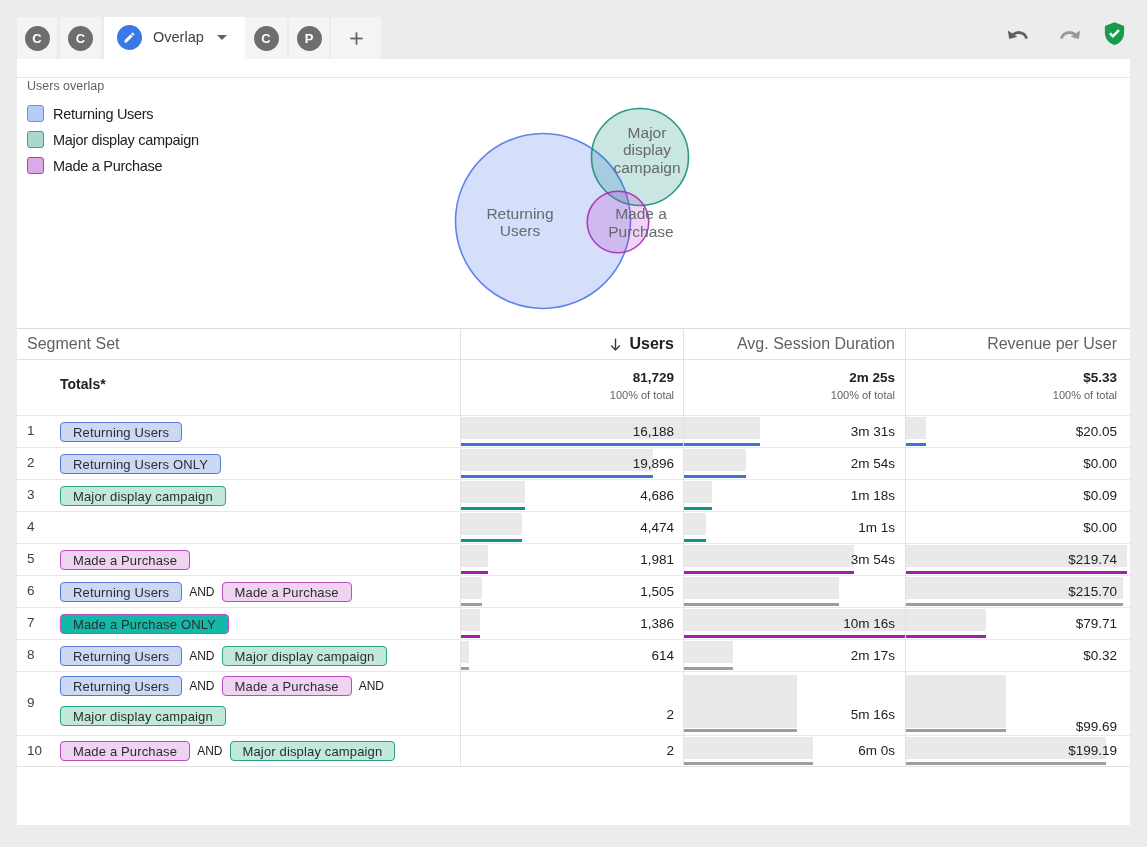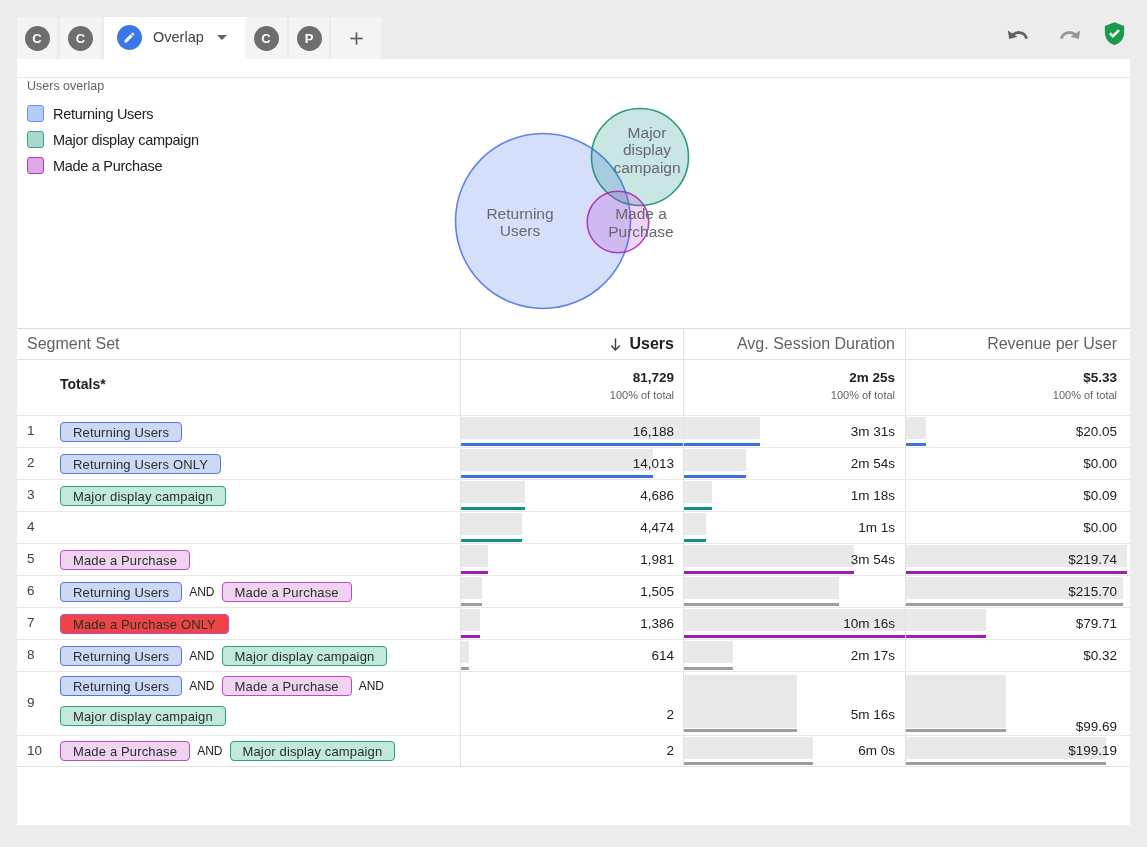"14,013" div.val { text: 14,013 -> 19,896 }
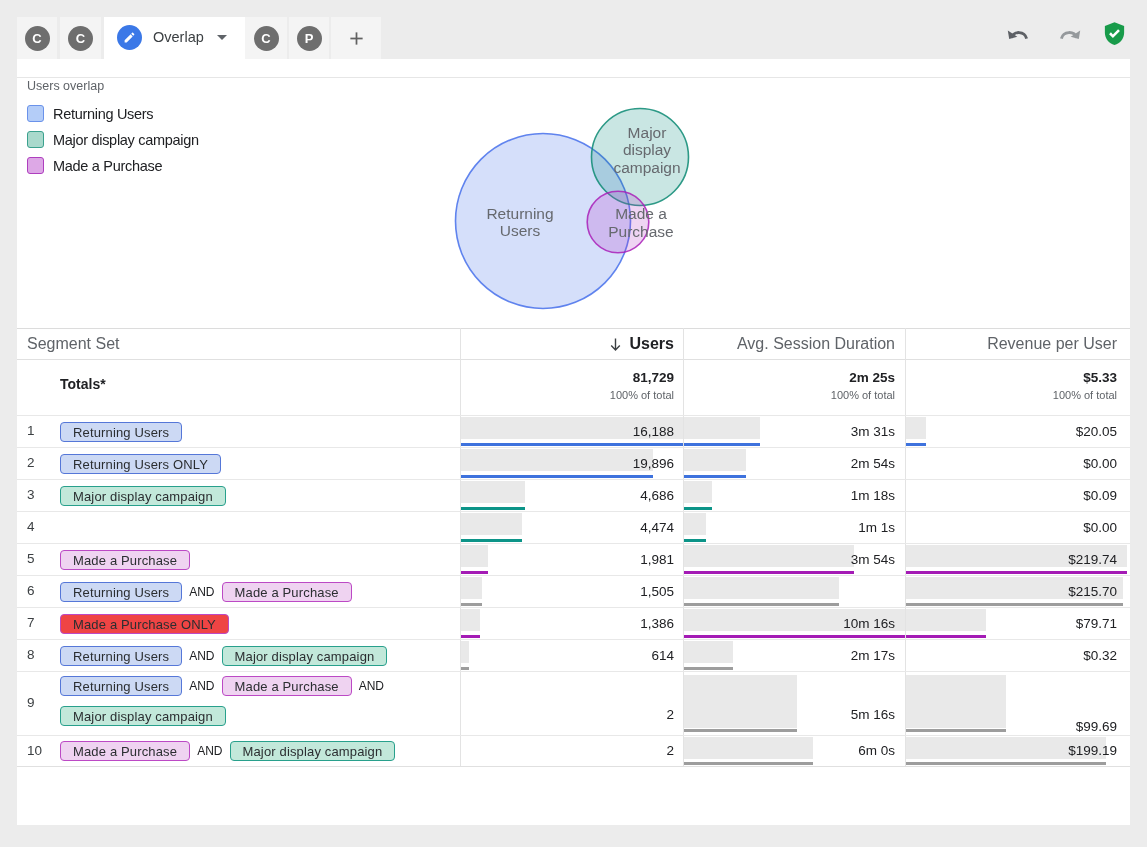"Made a Purchase ONLY" span.chip { background: #ef4444 -> #14b8a6 }
